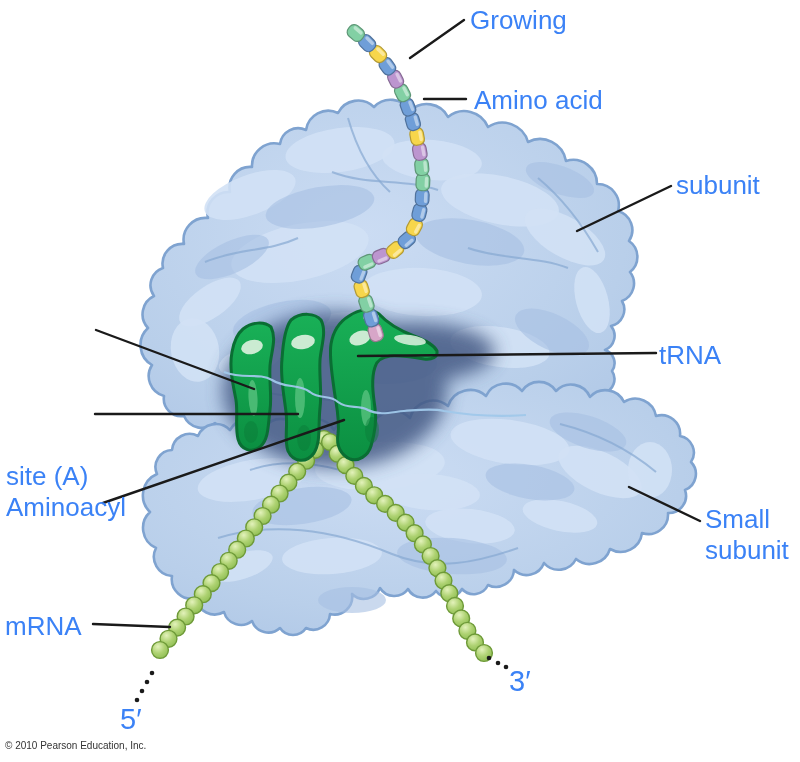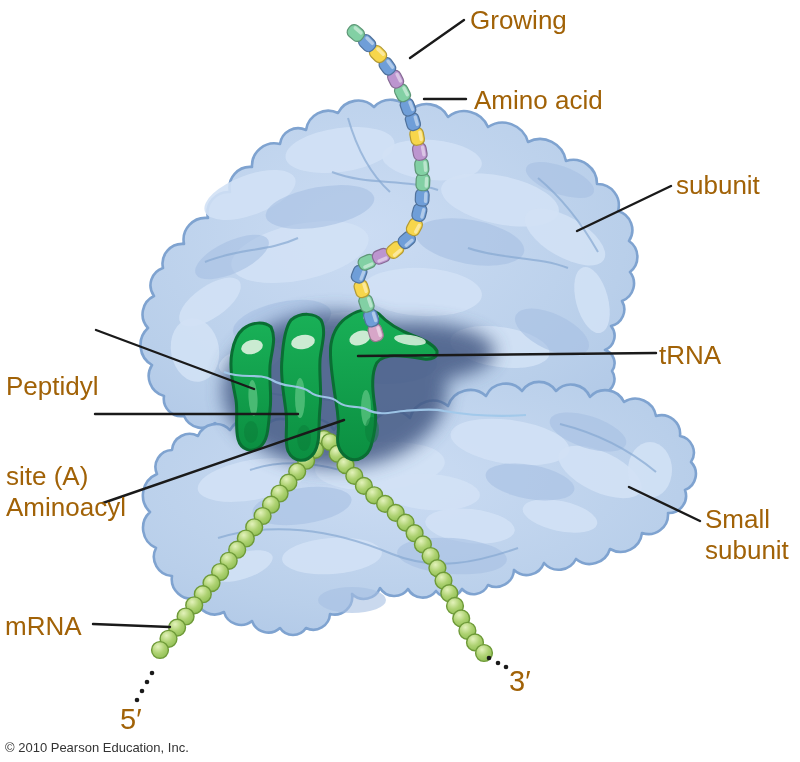"Growing" .lbl { color: #a16207 -> #3b82f6 }
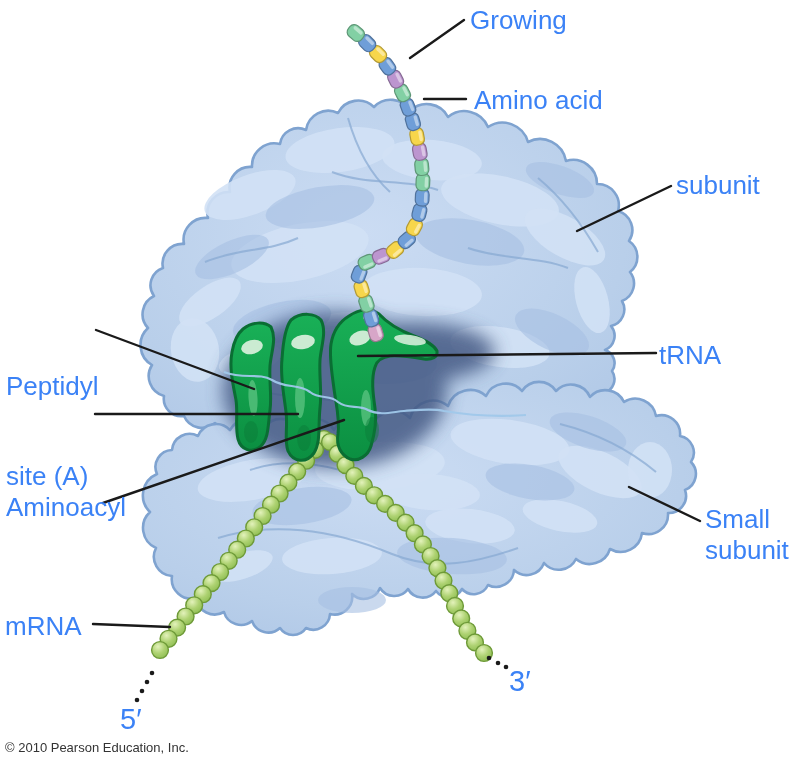"Peptidyl" div { html: <div>Peptidyl</div> -> none }
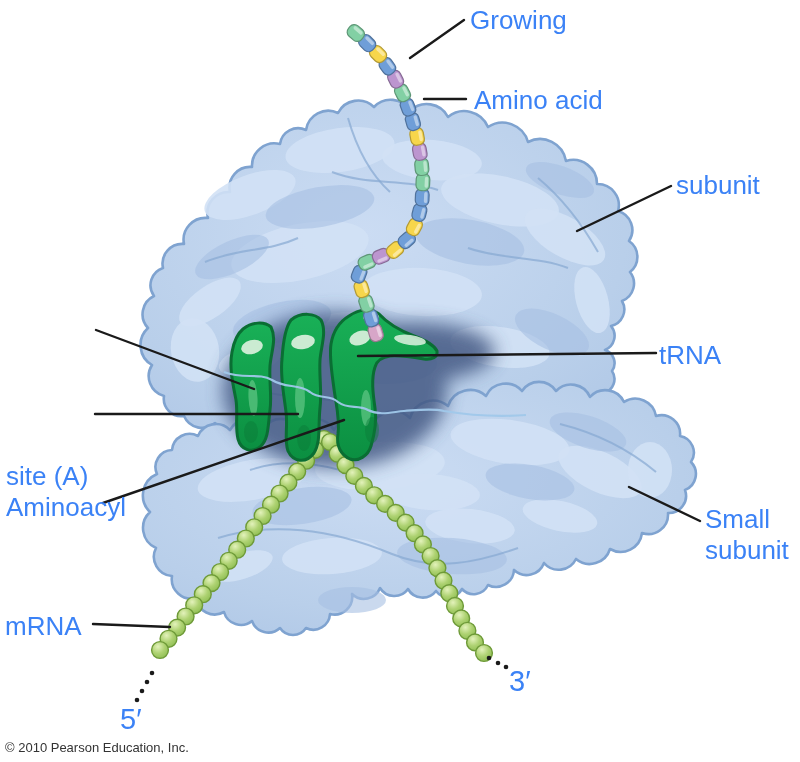"© 2010 Pearson Education, Inc." .copyright { font-size: 13px -> 10px }
